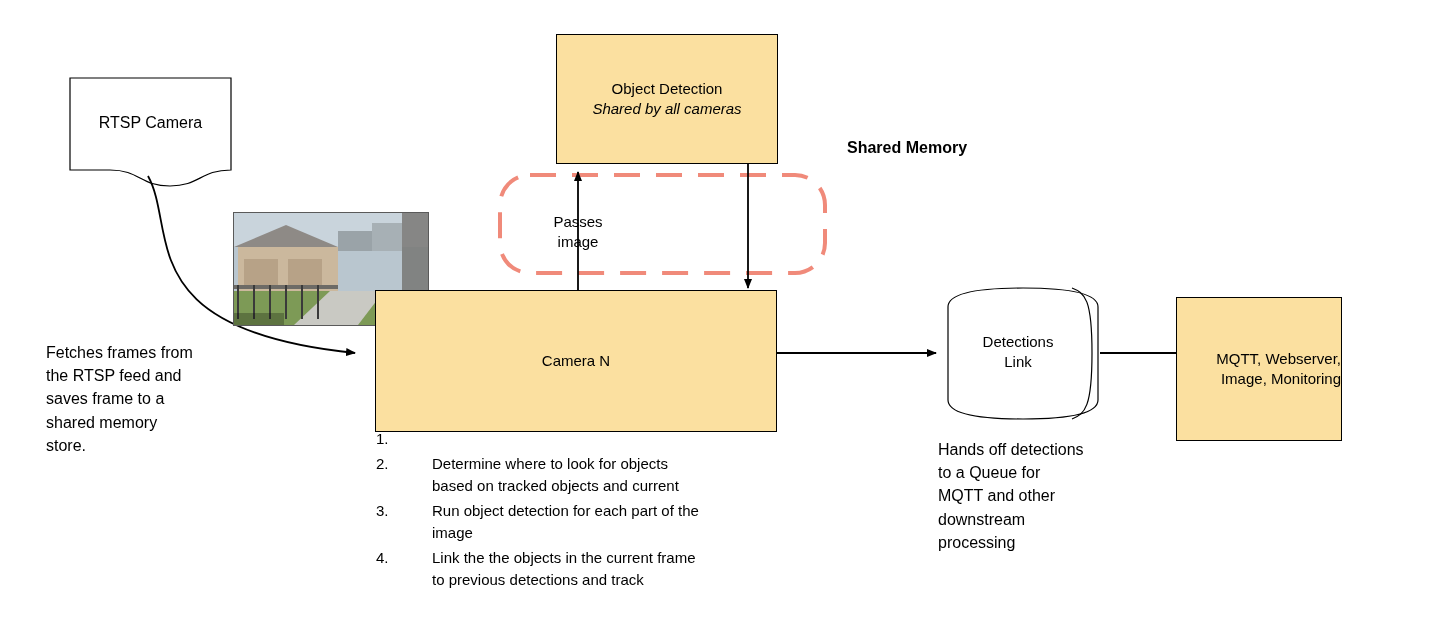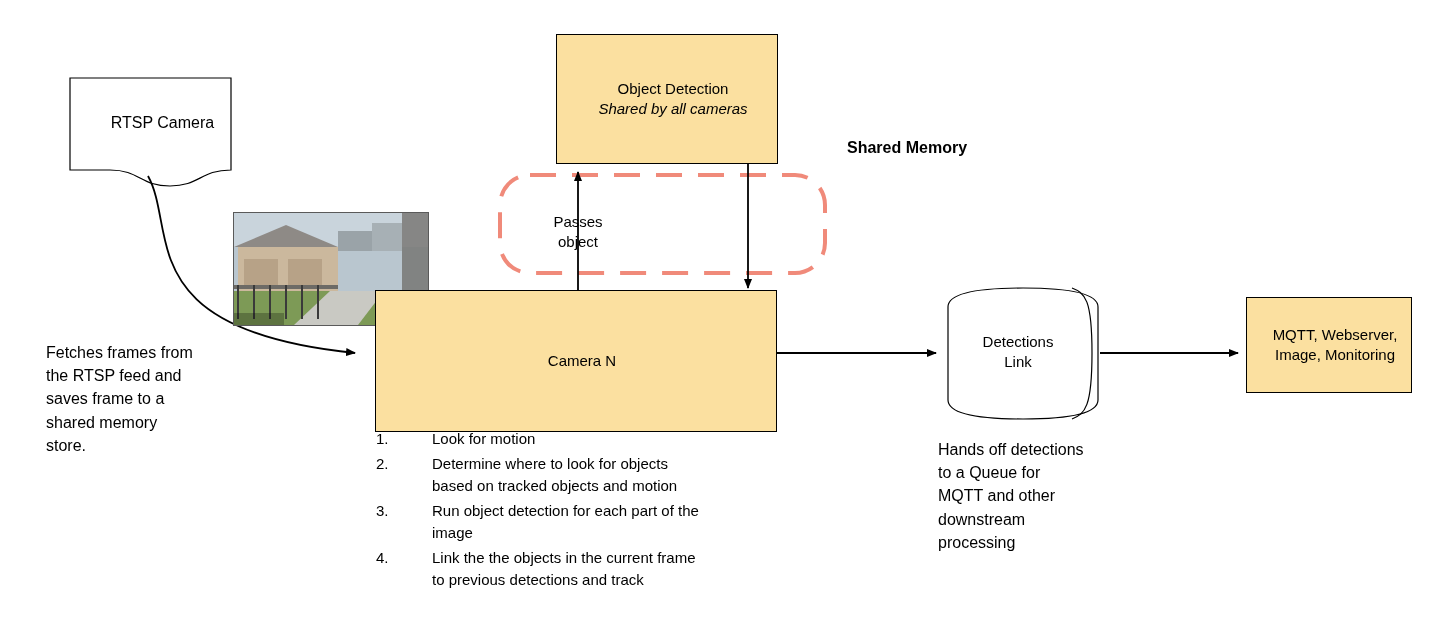"Object Detection" .node { padding-left: 12px -> none }
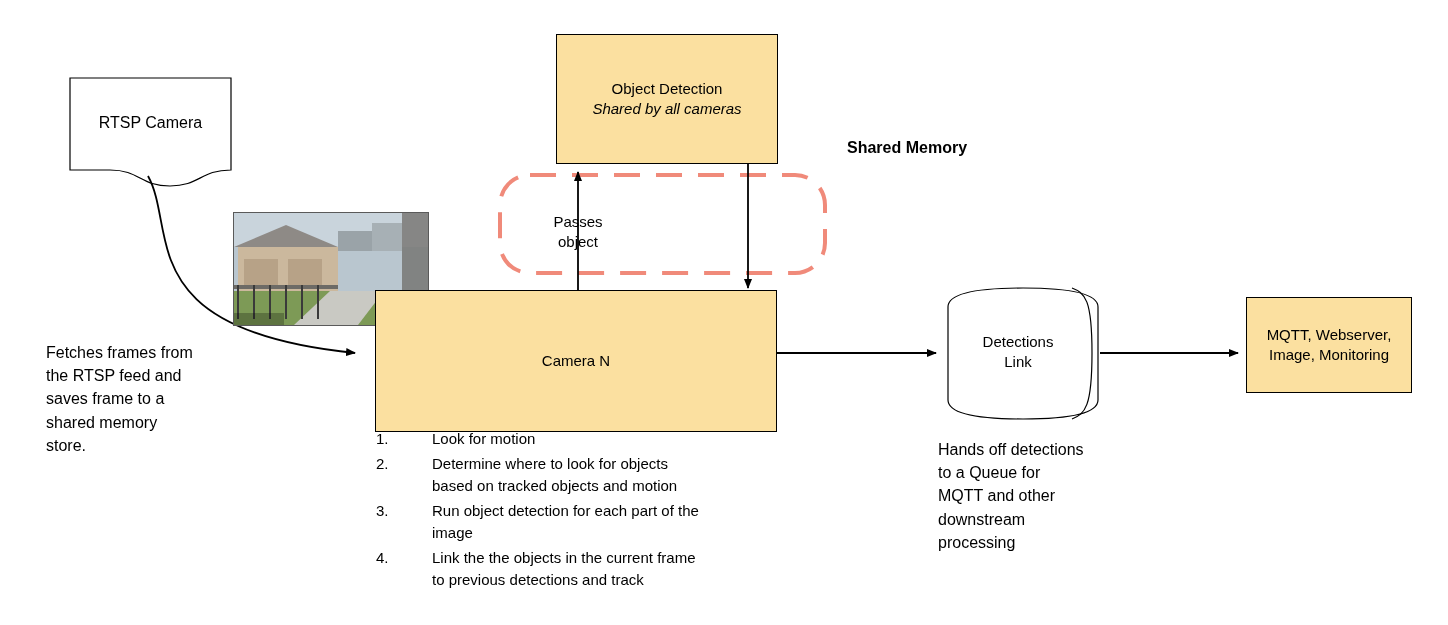"Passes" div.dashed-label { text: object -> image }
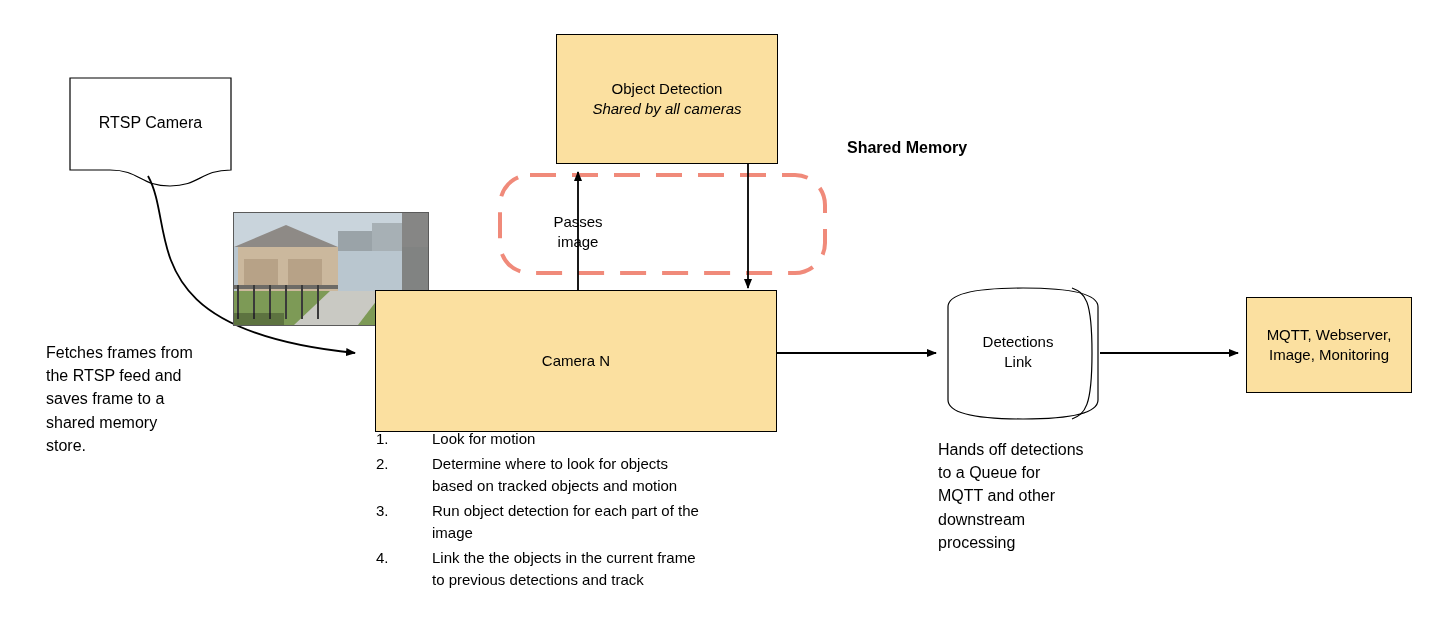"MQTT, Webserver," div.node { align-items: none -> flex-end; height: 96px -> 144px; left: 1246px -> 1176px }
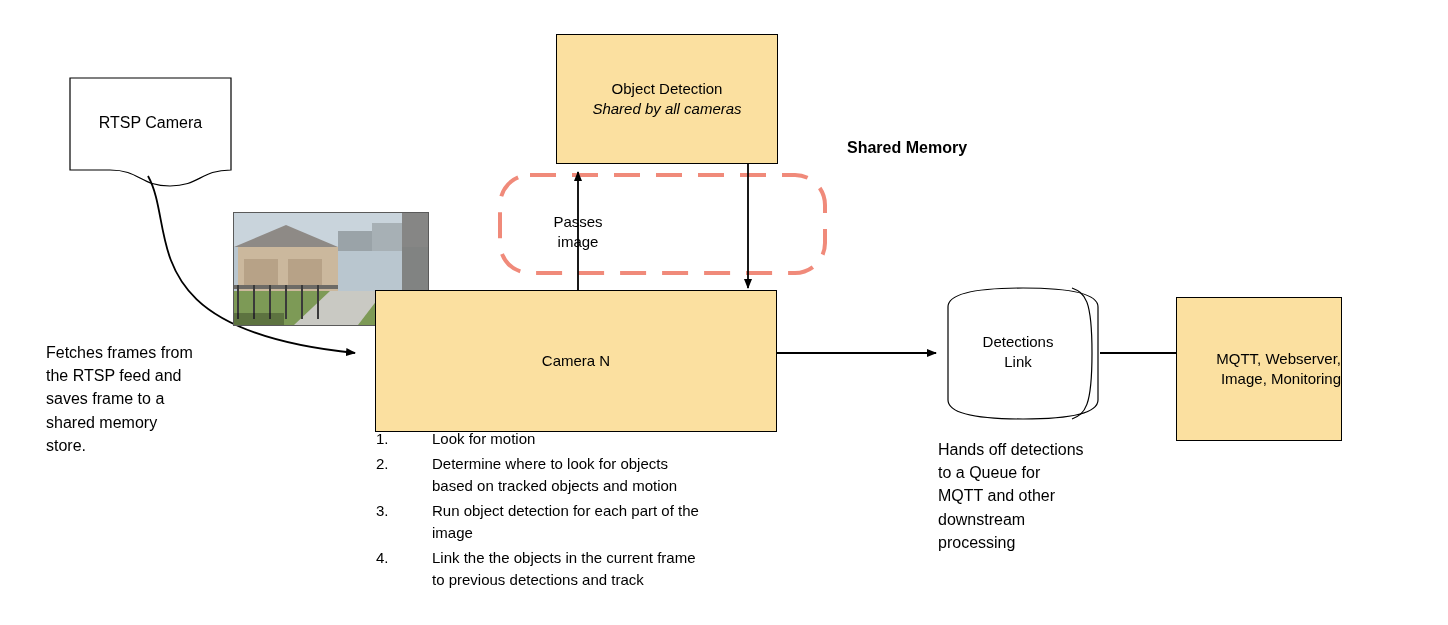"Look for motion" div.steps-text { html: <div>Look for motion</div> -> none }
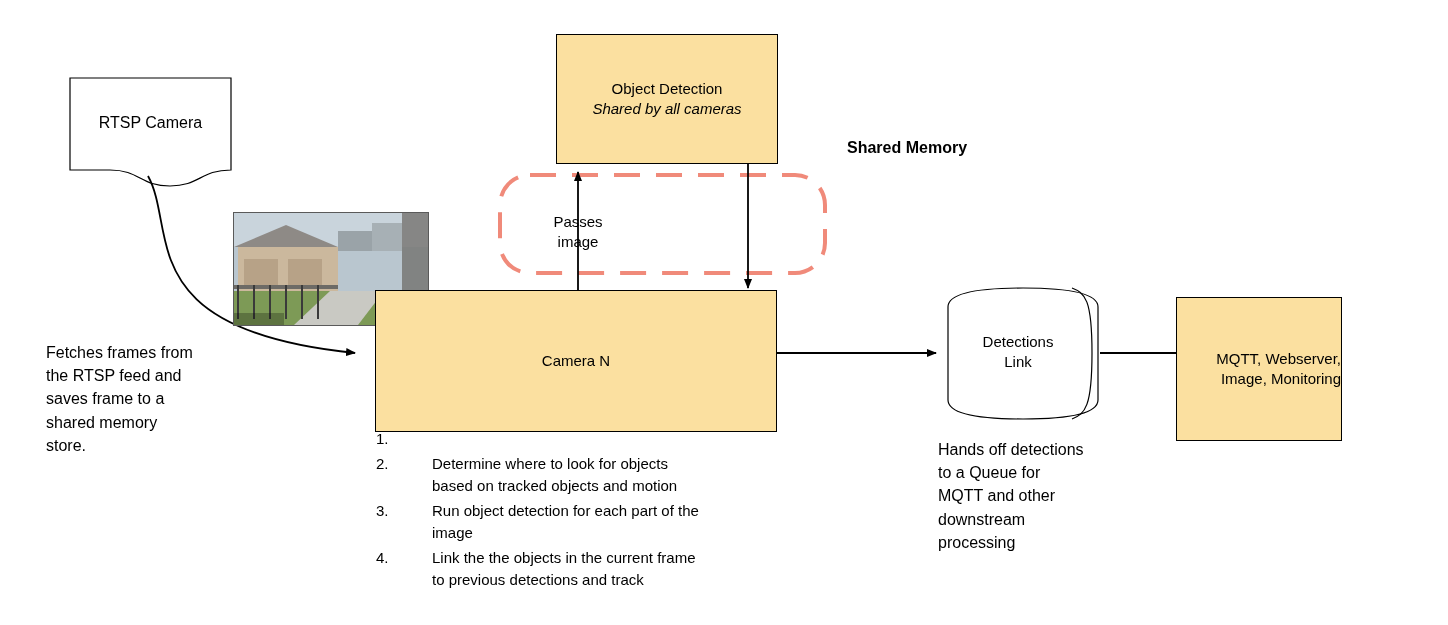"Determine where to look for" div.steps-text { text: motion -> current }
